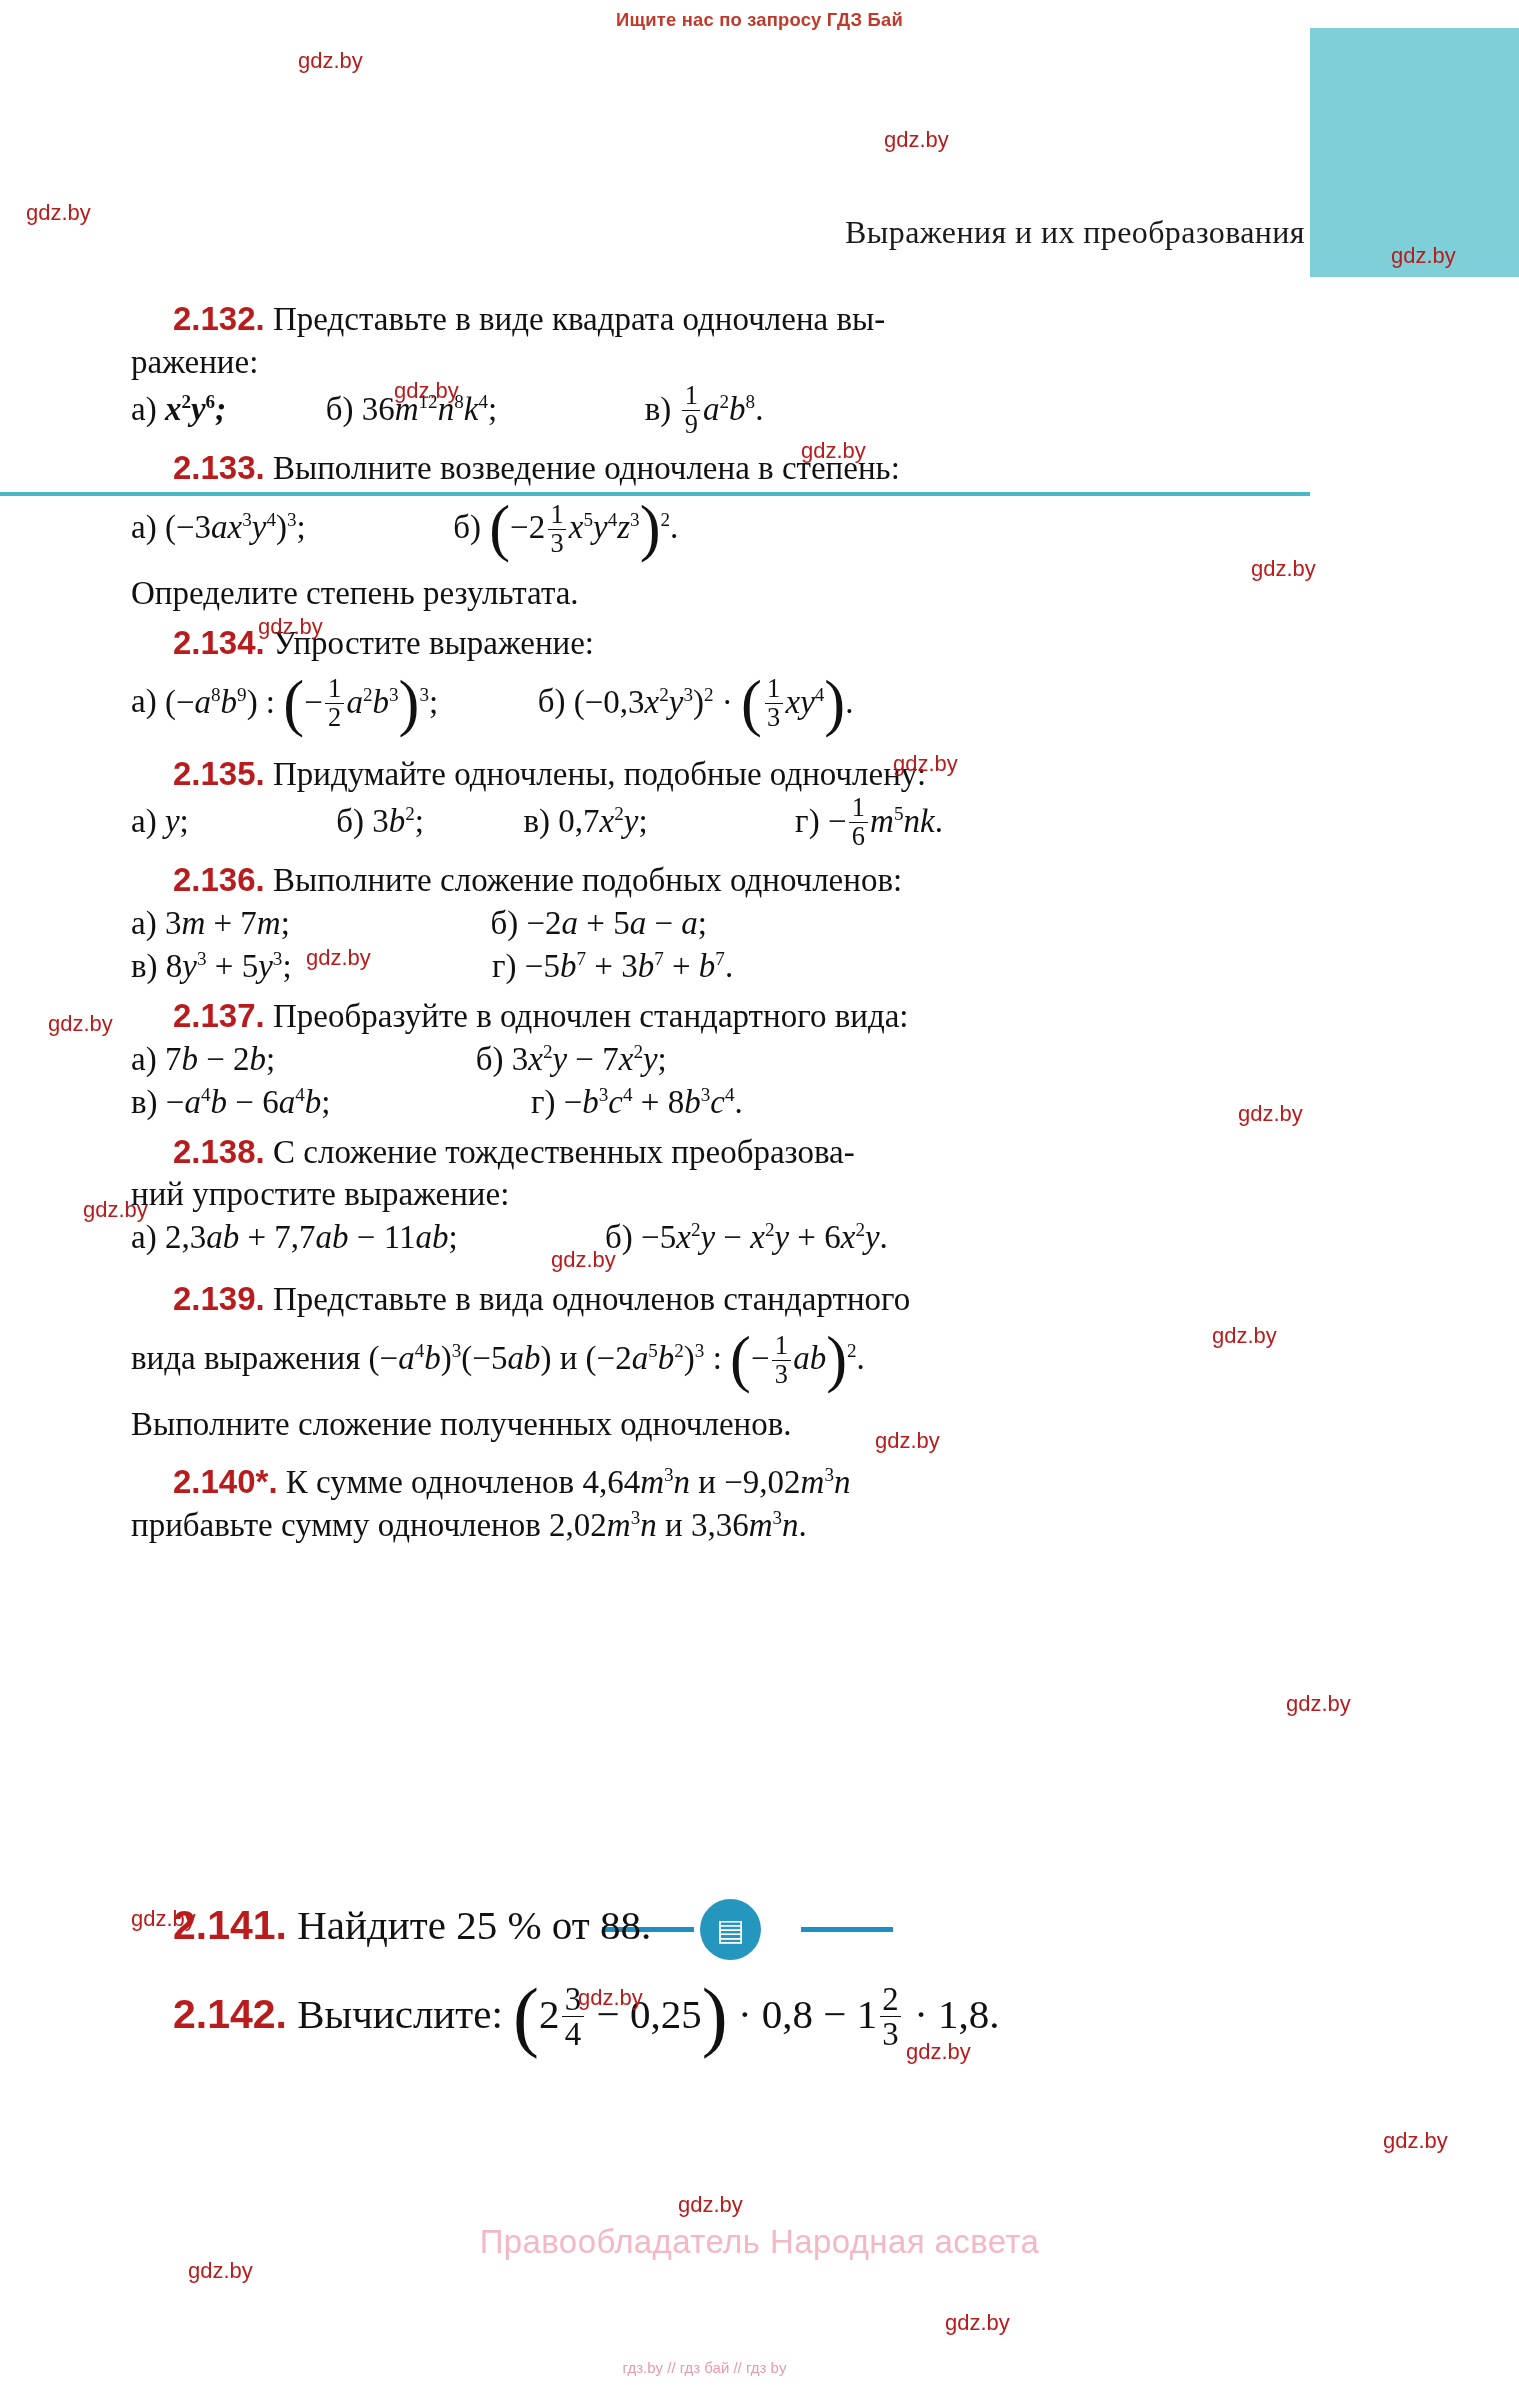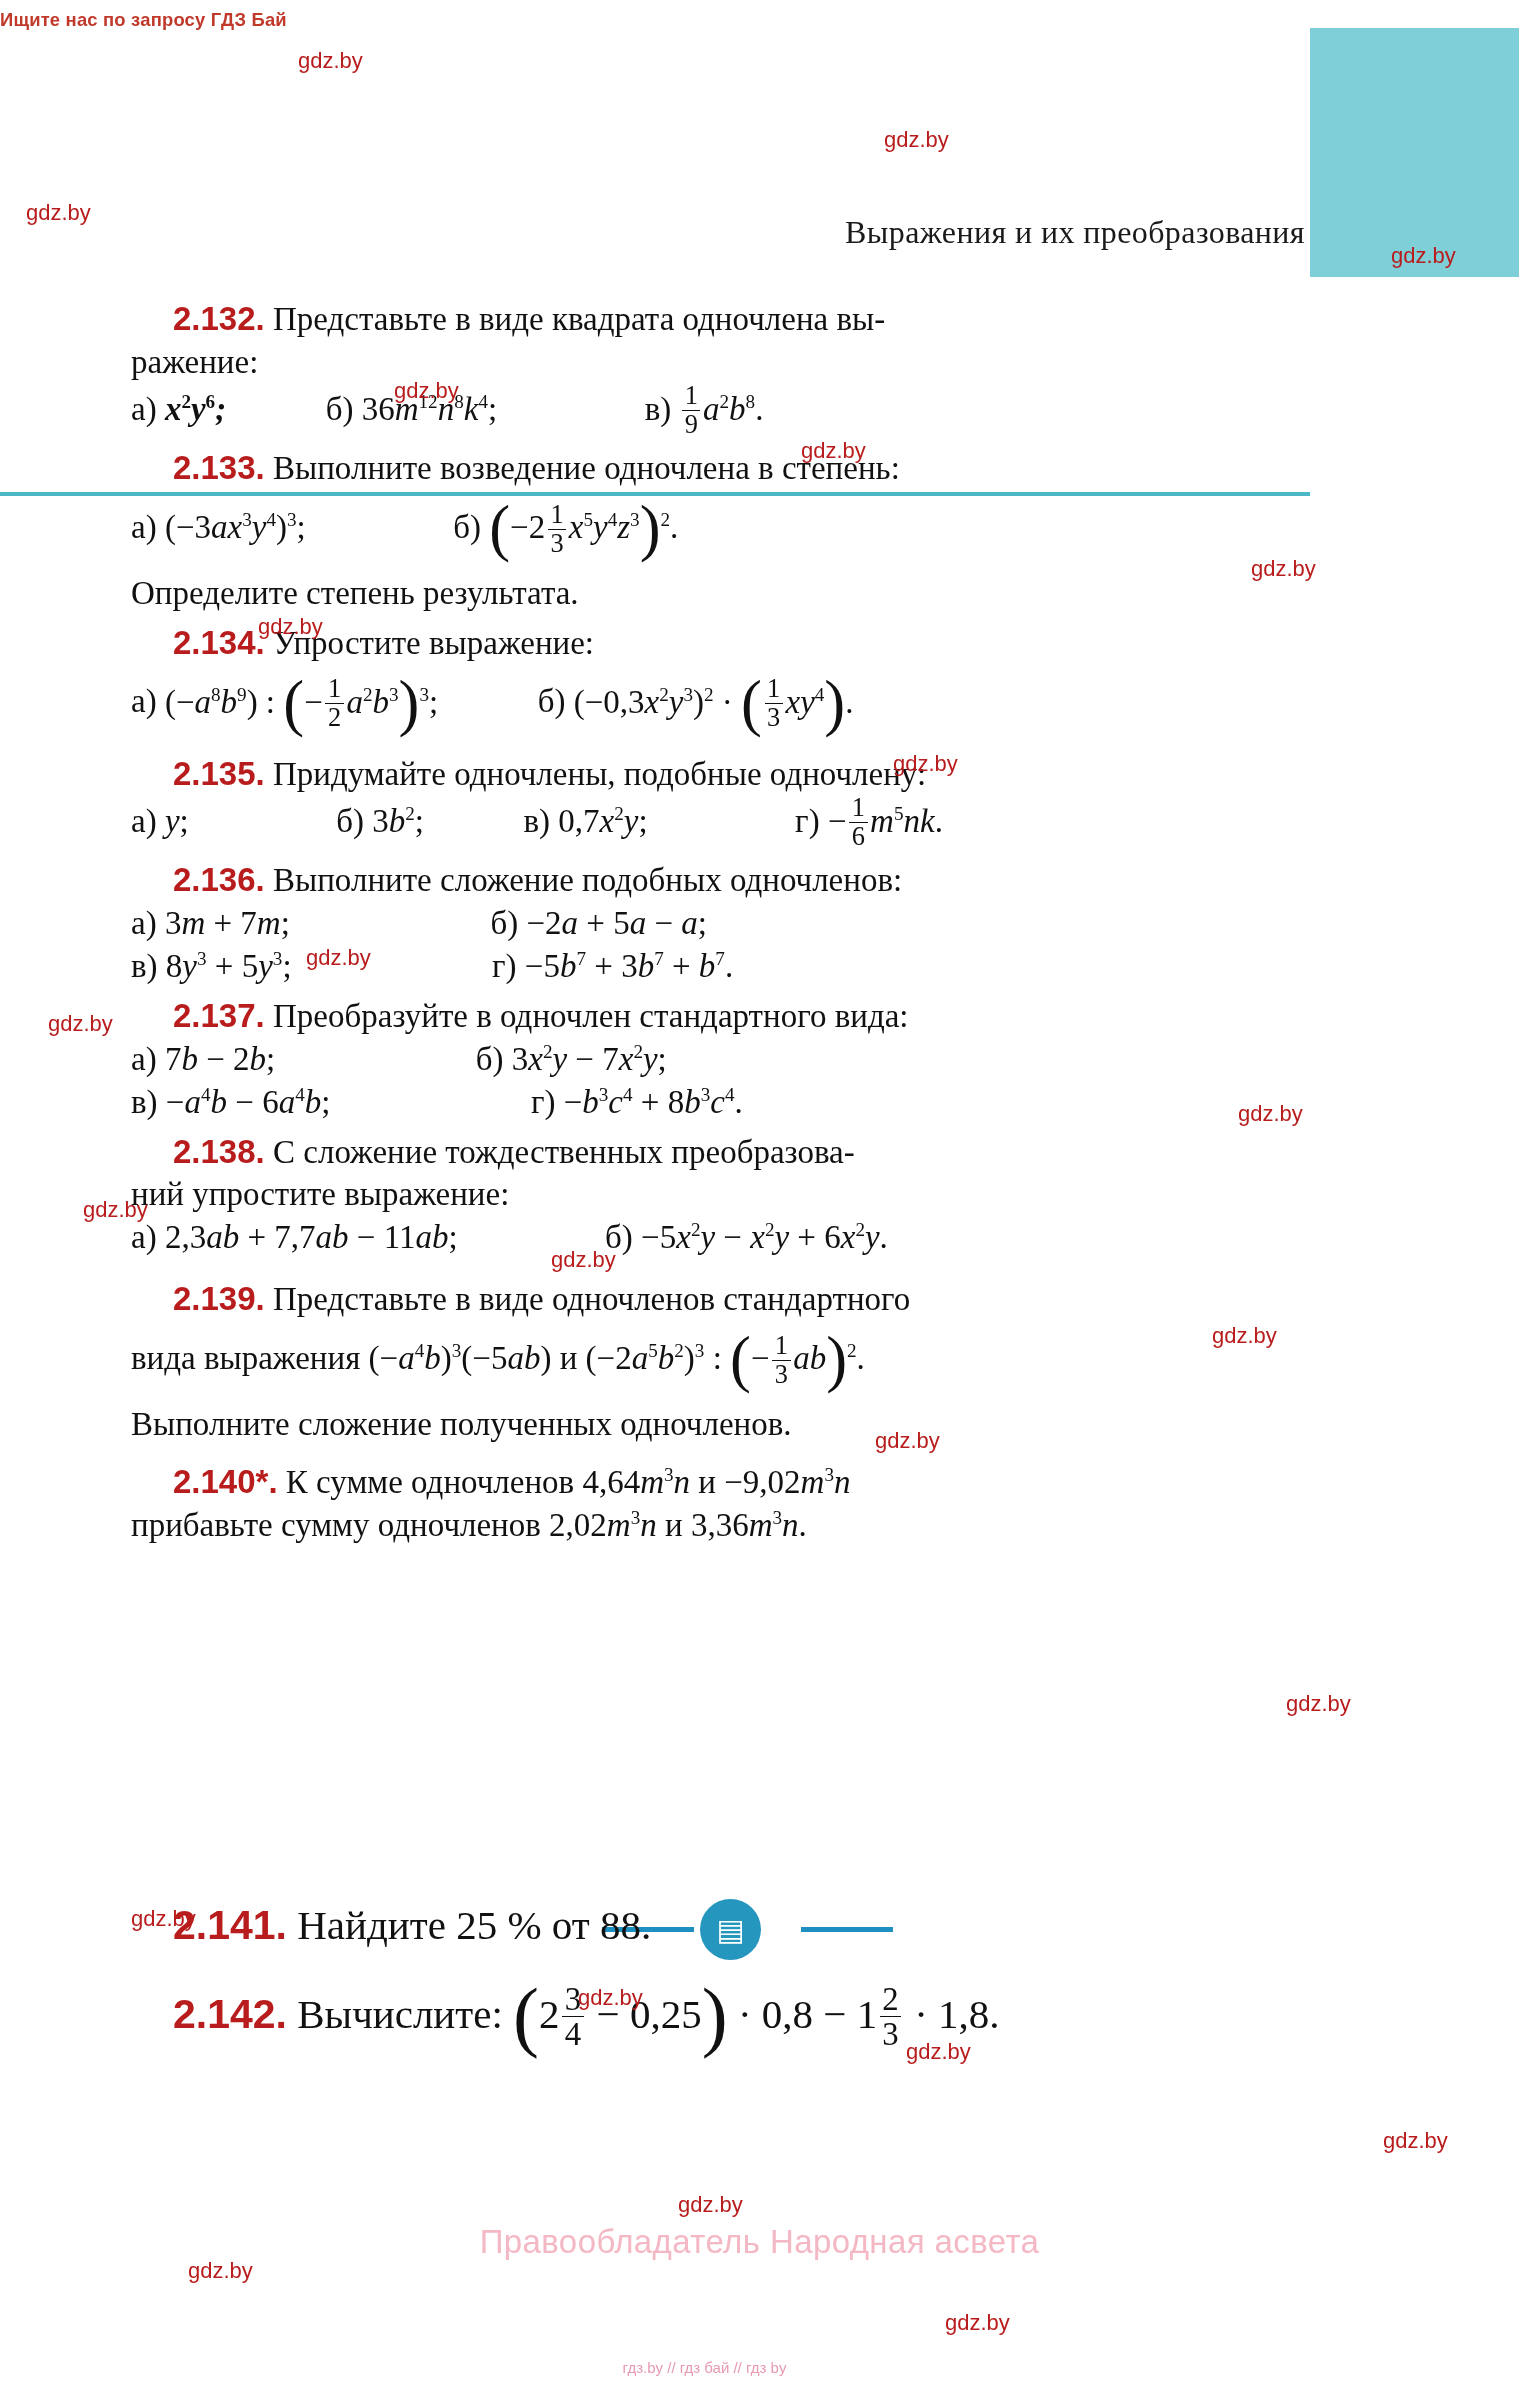"Ищите нас по запросу ГДЗ" .top-banner { text-align: left -> center }
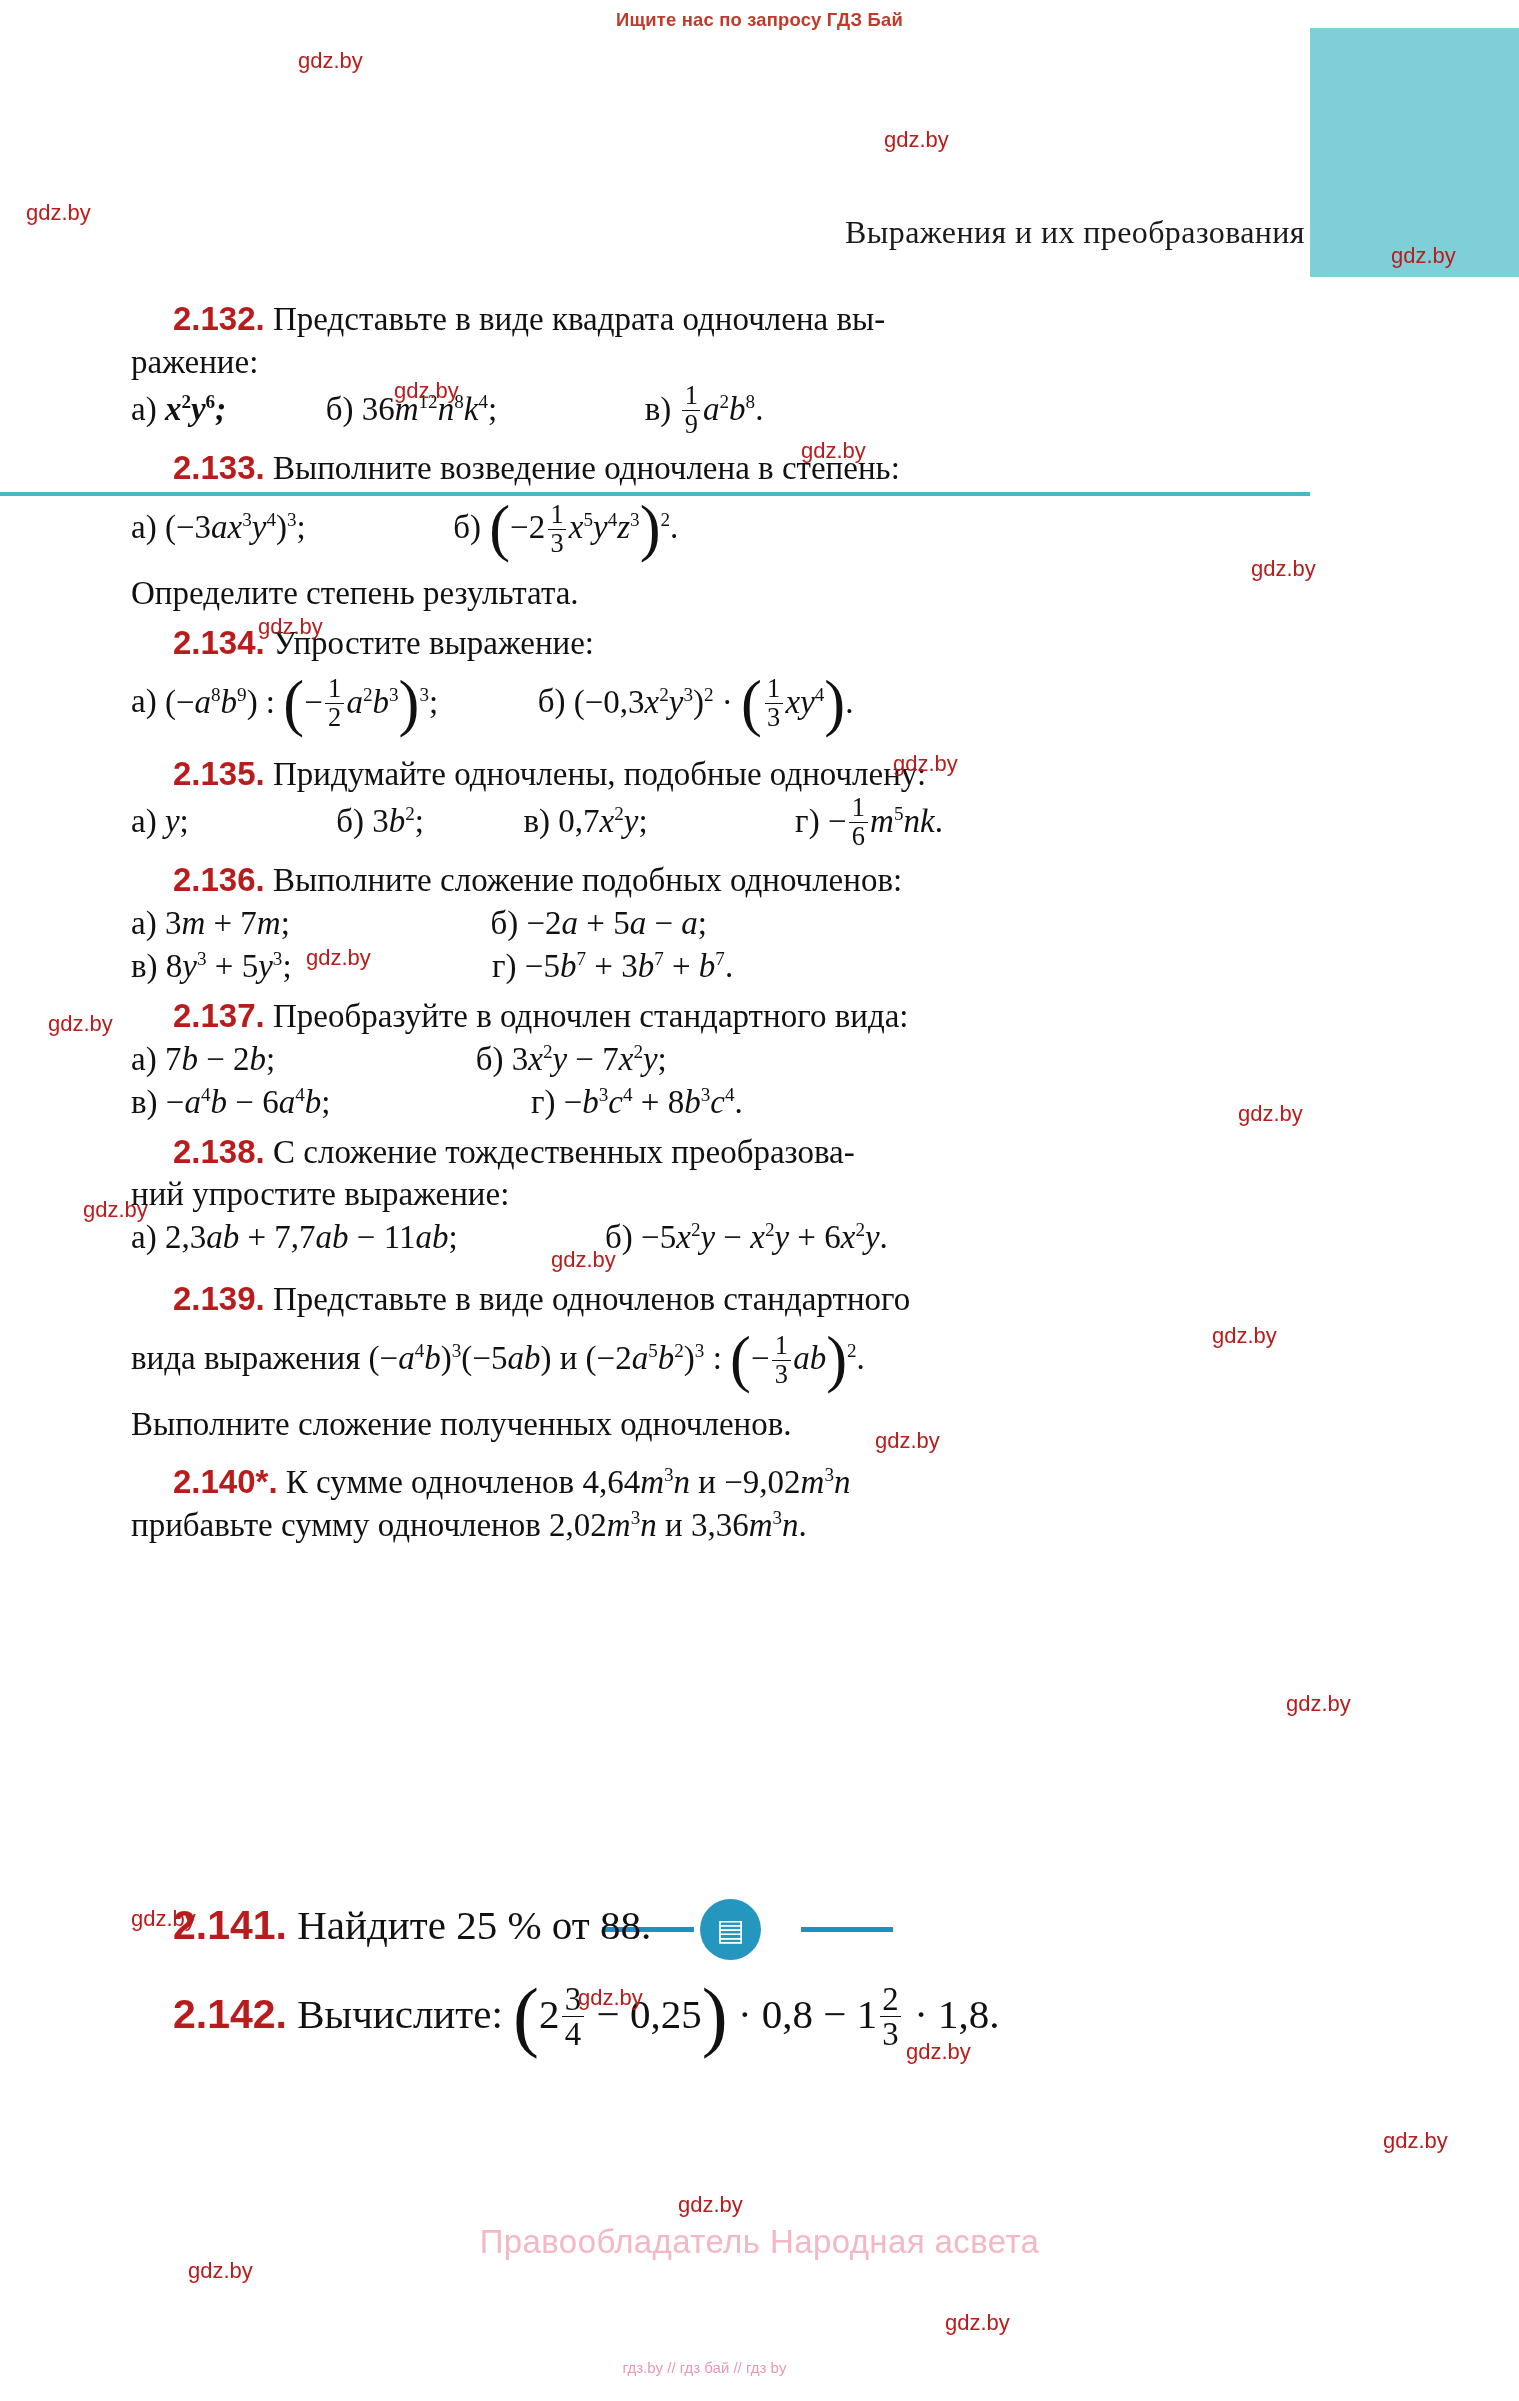"Представьте в виде одночленов" span { text: виде -> вида }
